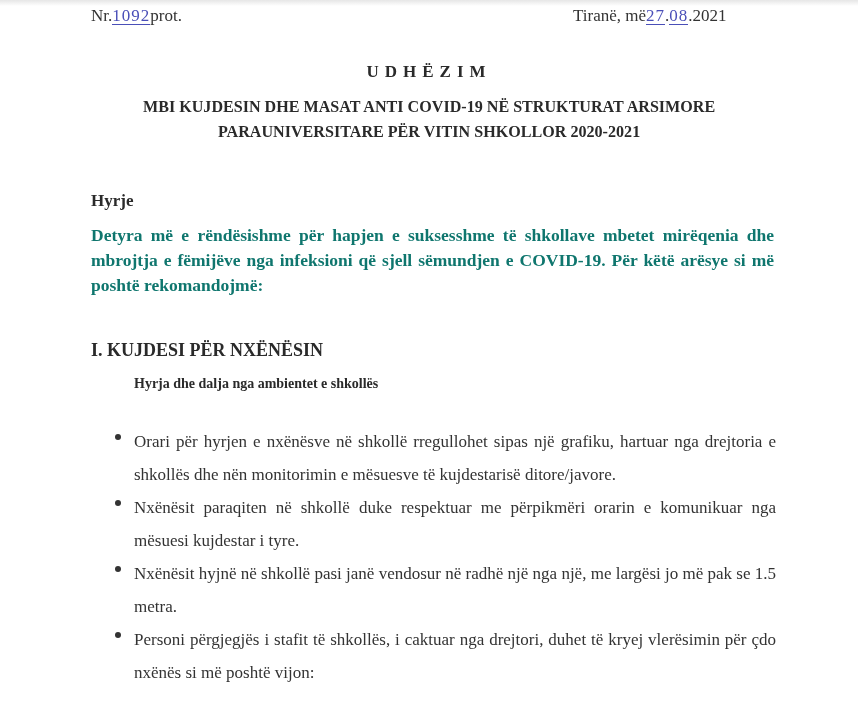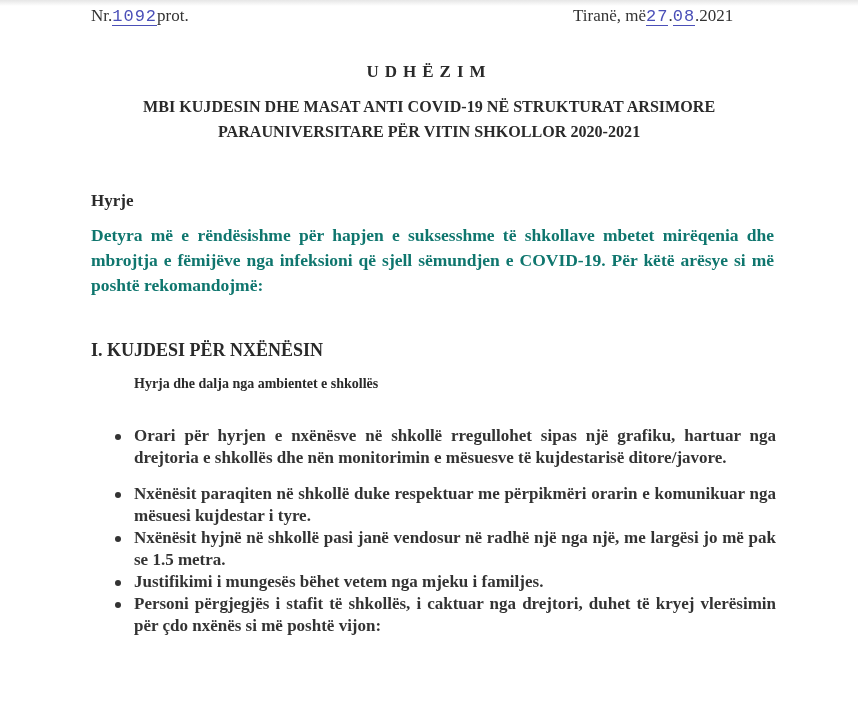"1092" .hand { font-family: Liberation Mono, monospace -> Liberation Serif, serif }
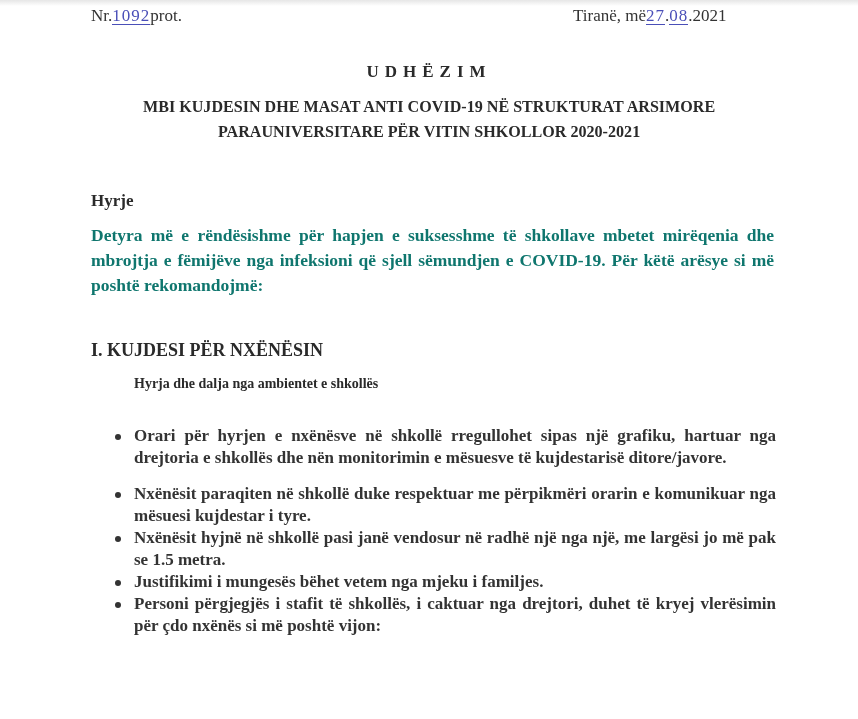"Orari për hyrjen e nxënësve" .bullets { font-weight: bold -> none; line-height: 22px -> 33px }
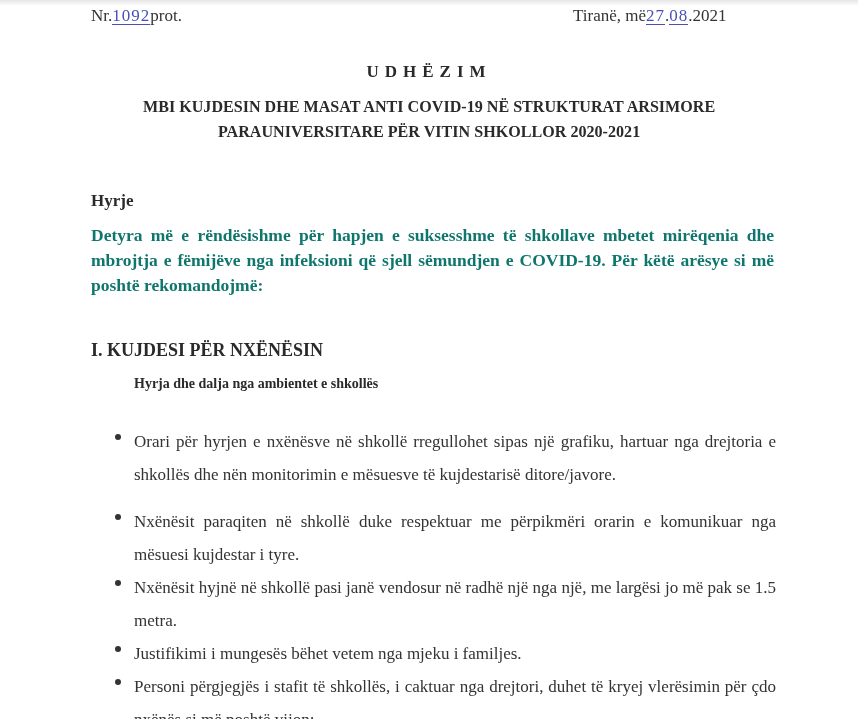"Nxënësit paraqiten në shkollë duke" li { margin-top: 14px -> 0px }
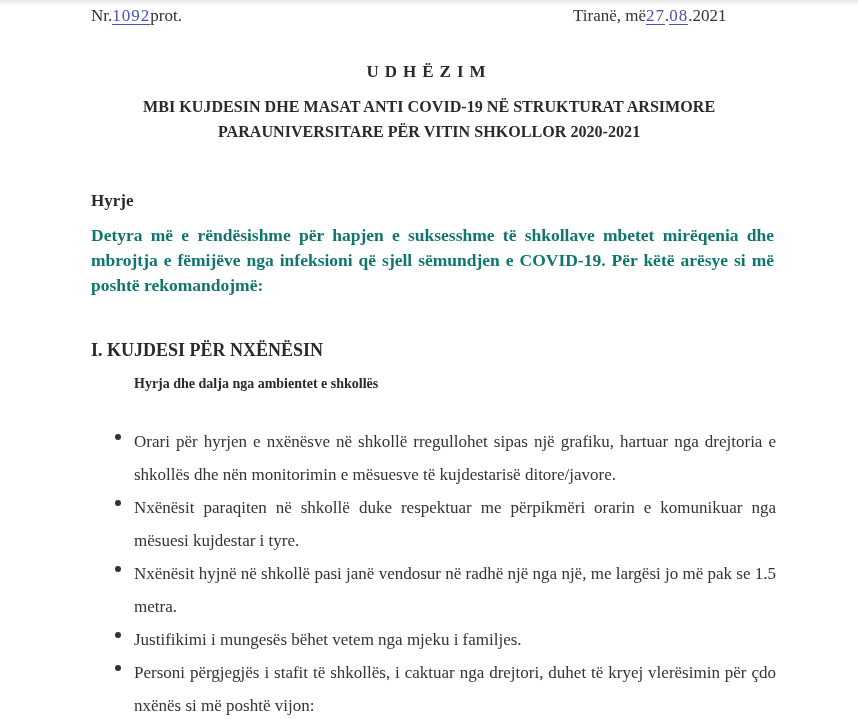"Justifikimi i mungesës bëhet vetem" li { html: <li> <span></span> <span>Justifikimi i mungesës bëhet vetem nga mjeku i familjes.</span> </li> -> none }
